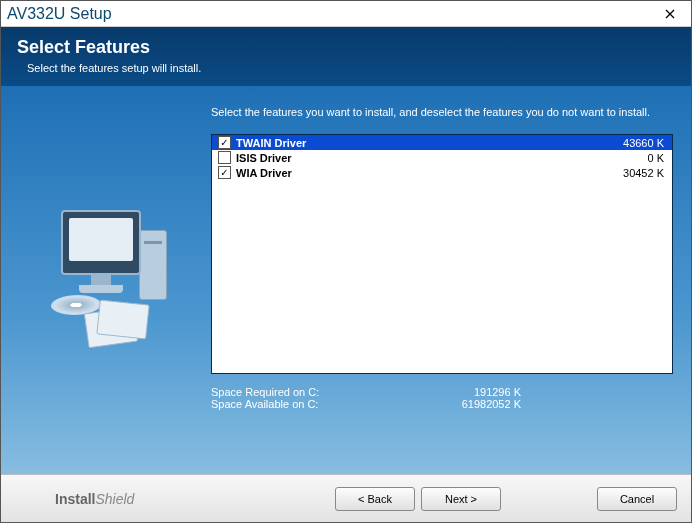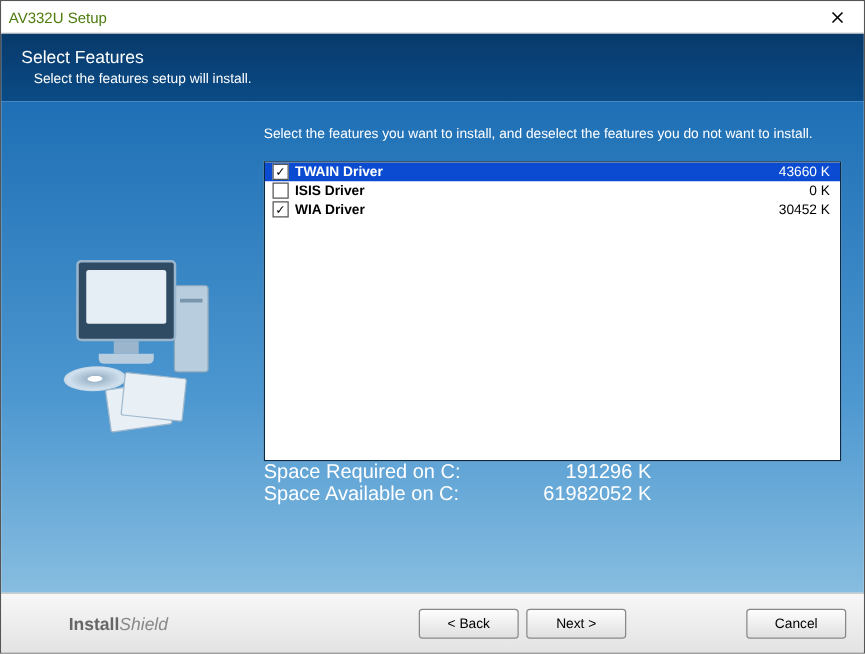"AV332U Setup" .titlebar-title { color: #4d7c0f -> #0c4a6e; font-size: 12px -> 16px }
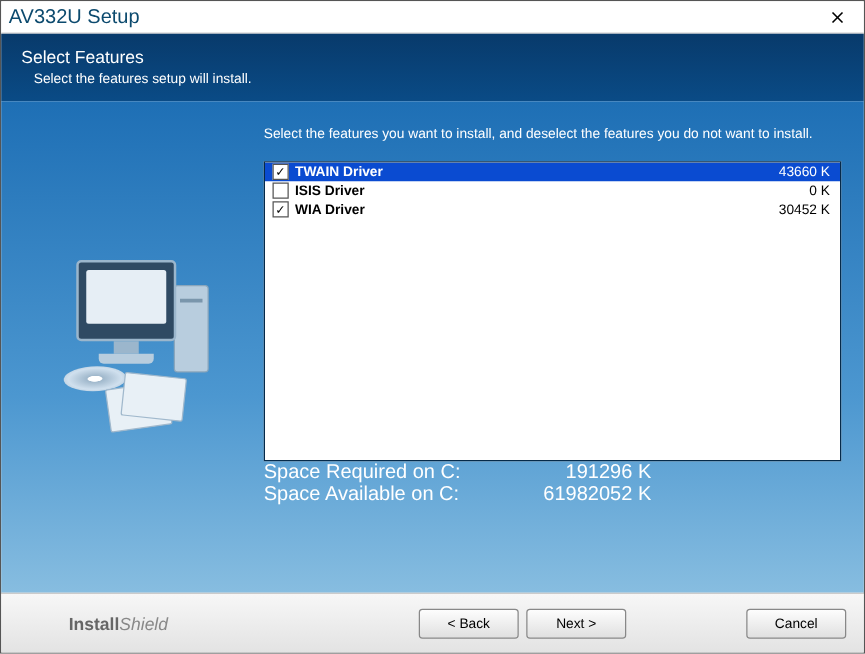"Select Features" .header-title { font-size: 14px -> 18px; font-weight: normal -> bold }
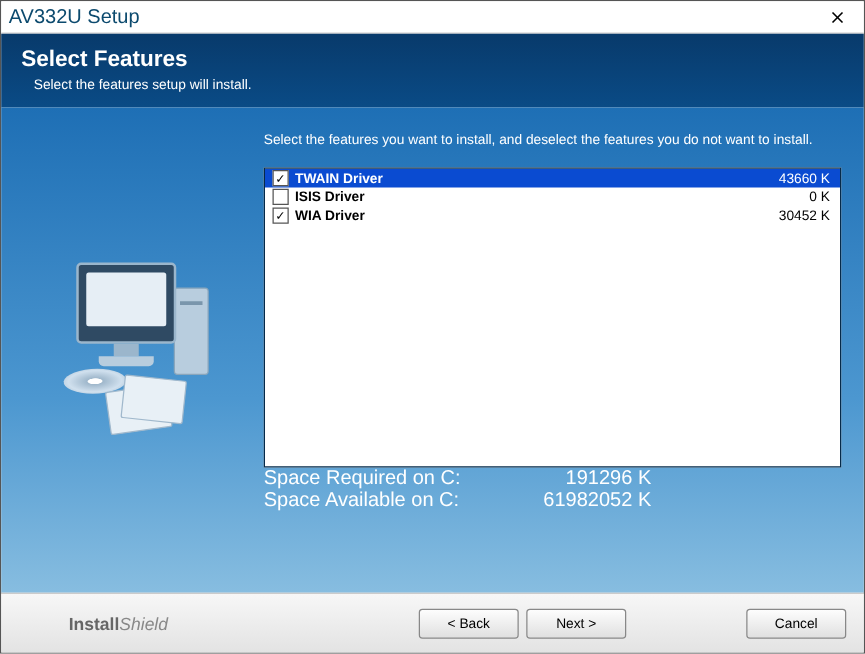"Space Required on C:" .space-info { font-size: 16px -> 11px; margin-top: 0 -> 12px }
